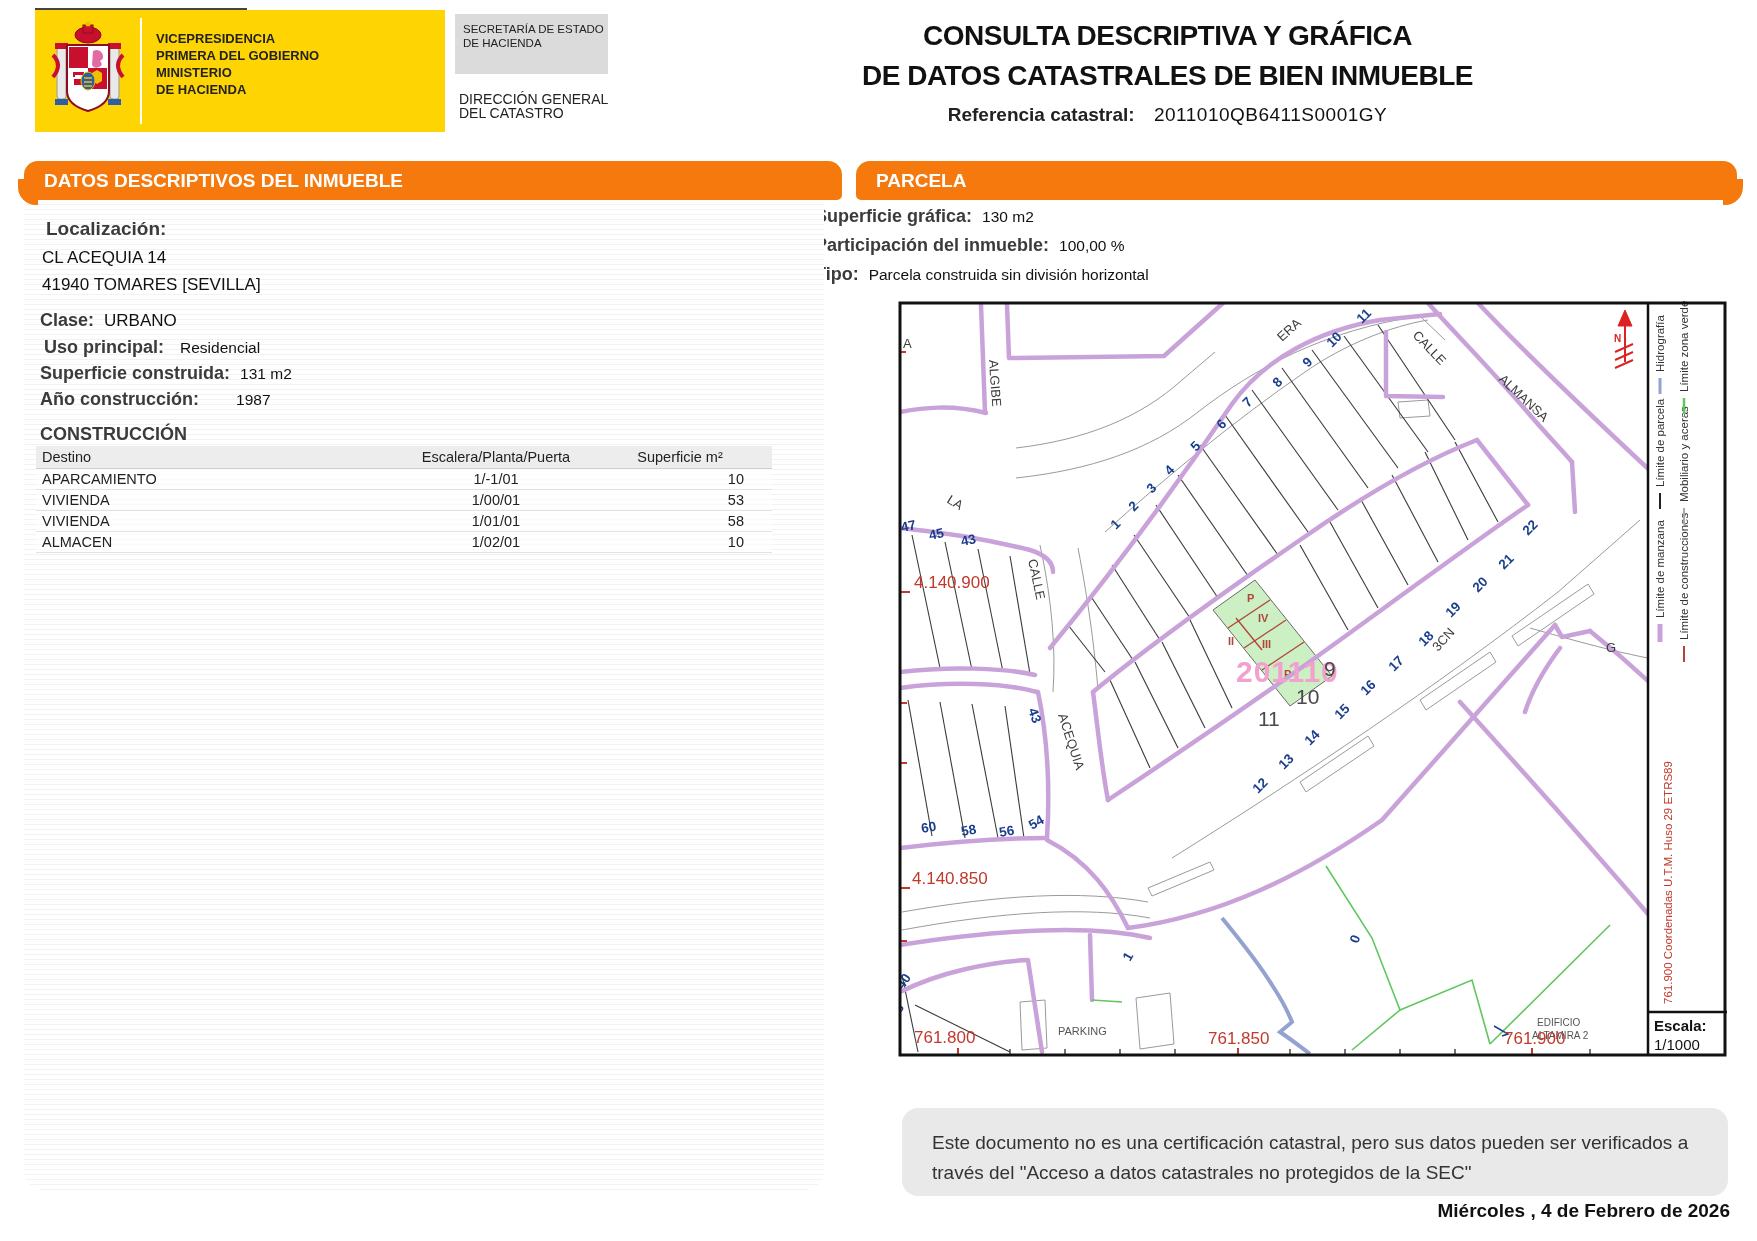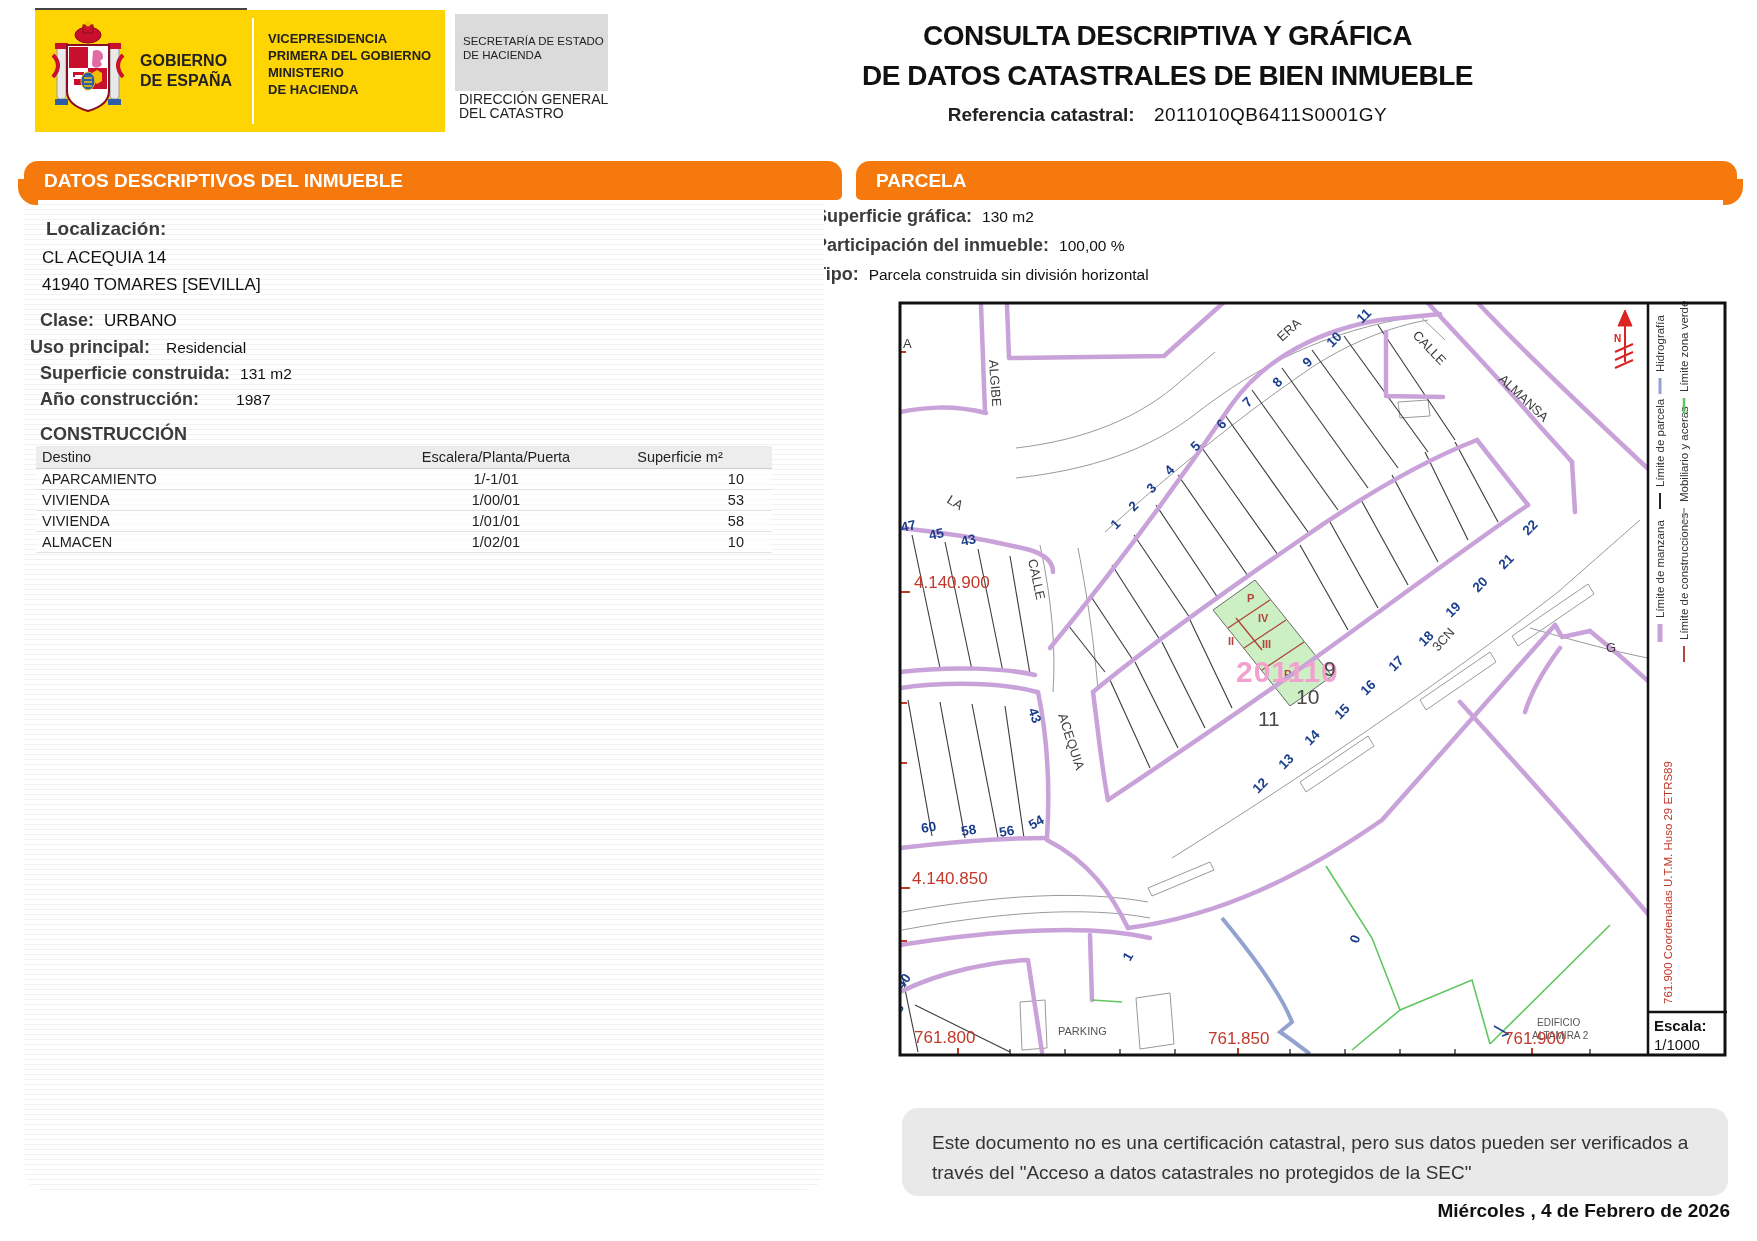"SECRETARÍA DE ESTADO" .gray-box { height: 77px -> 60px; padding: 20px 0 0 8px -> 8px 0 0 8px }
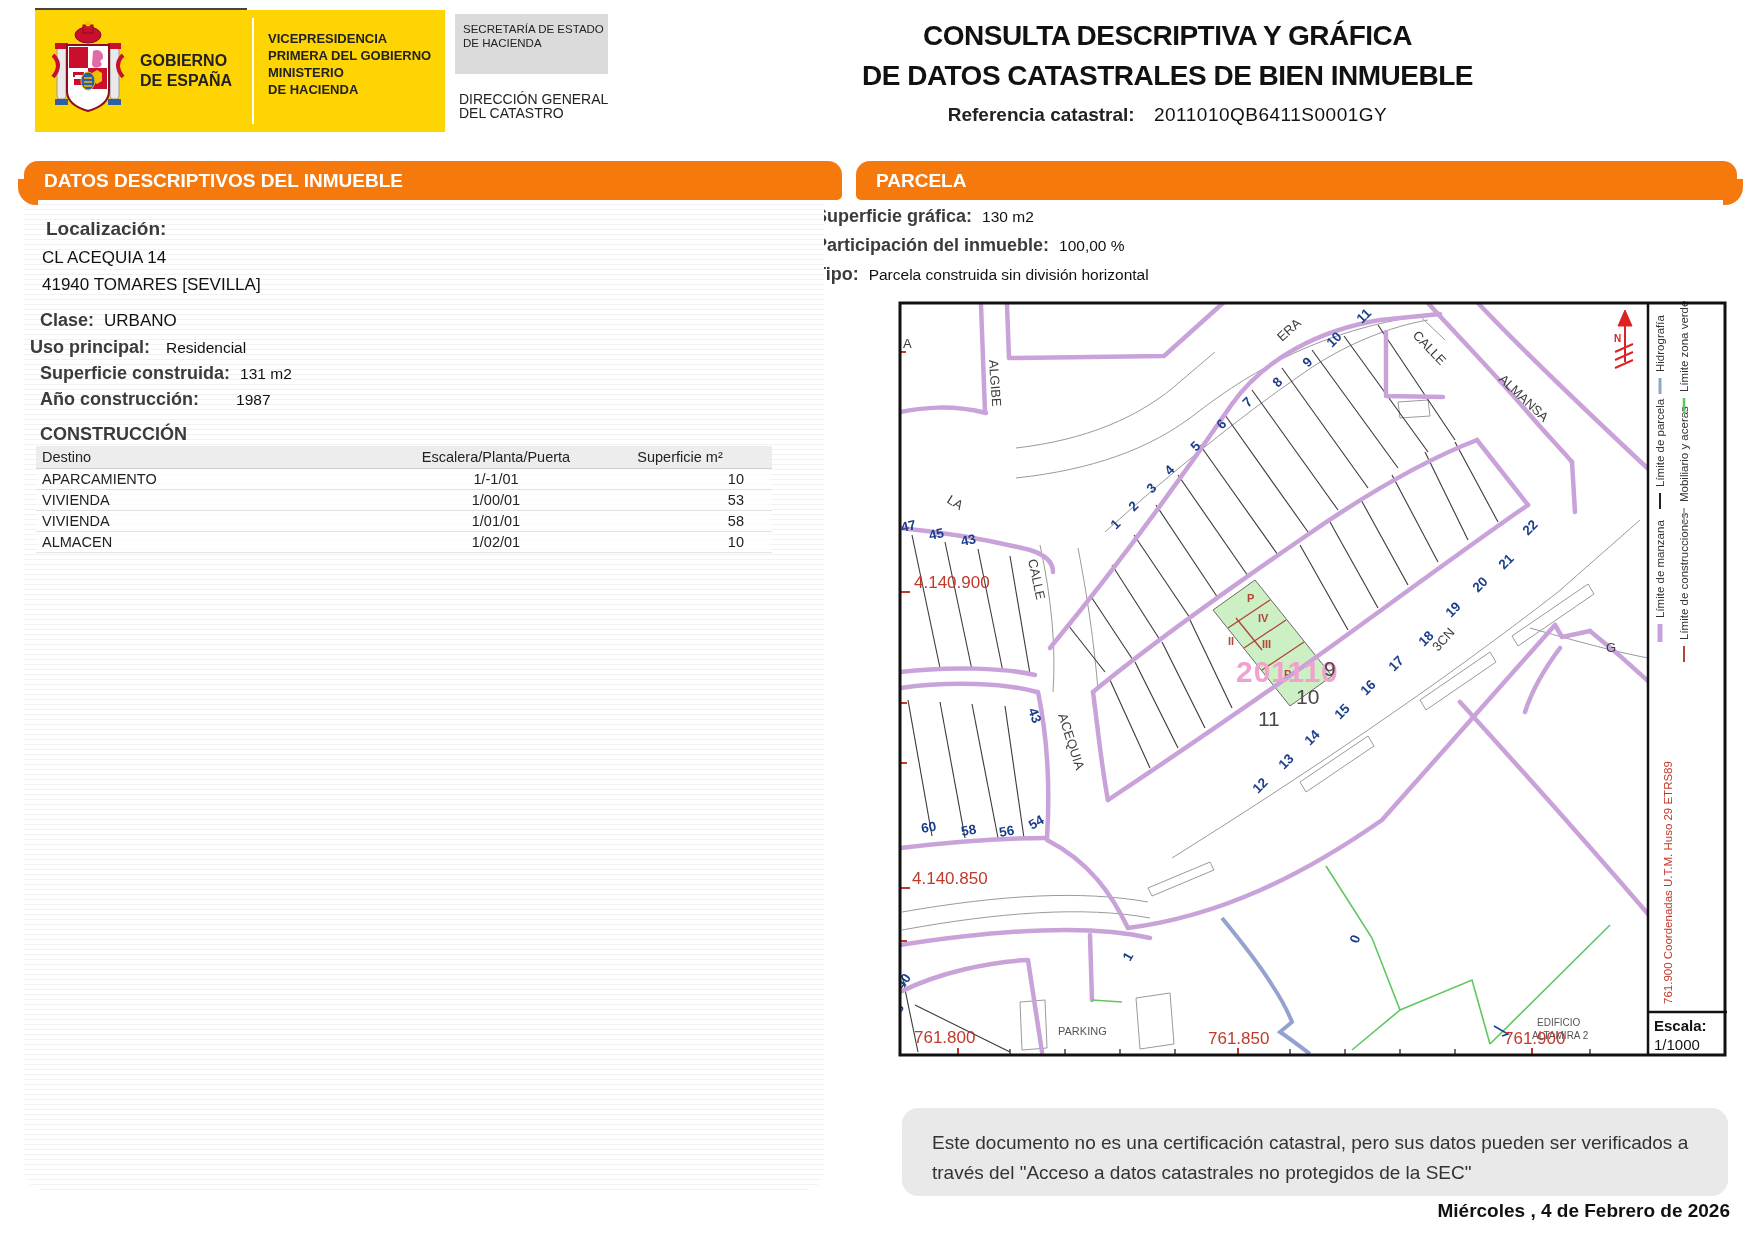"GOBIERNO" div.gob-text { html: <div> <span>GOBIERNO</span> <span>DE ESPAÑA</span> </div> -> none }
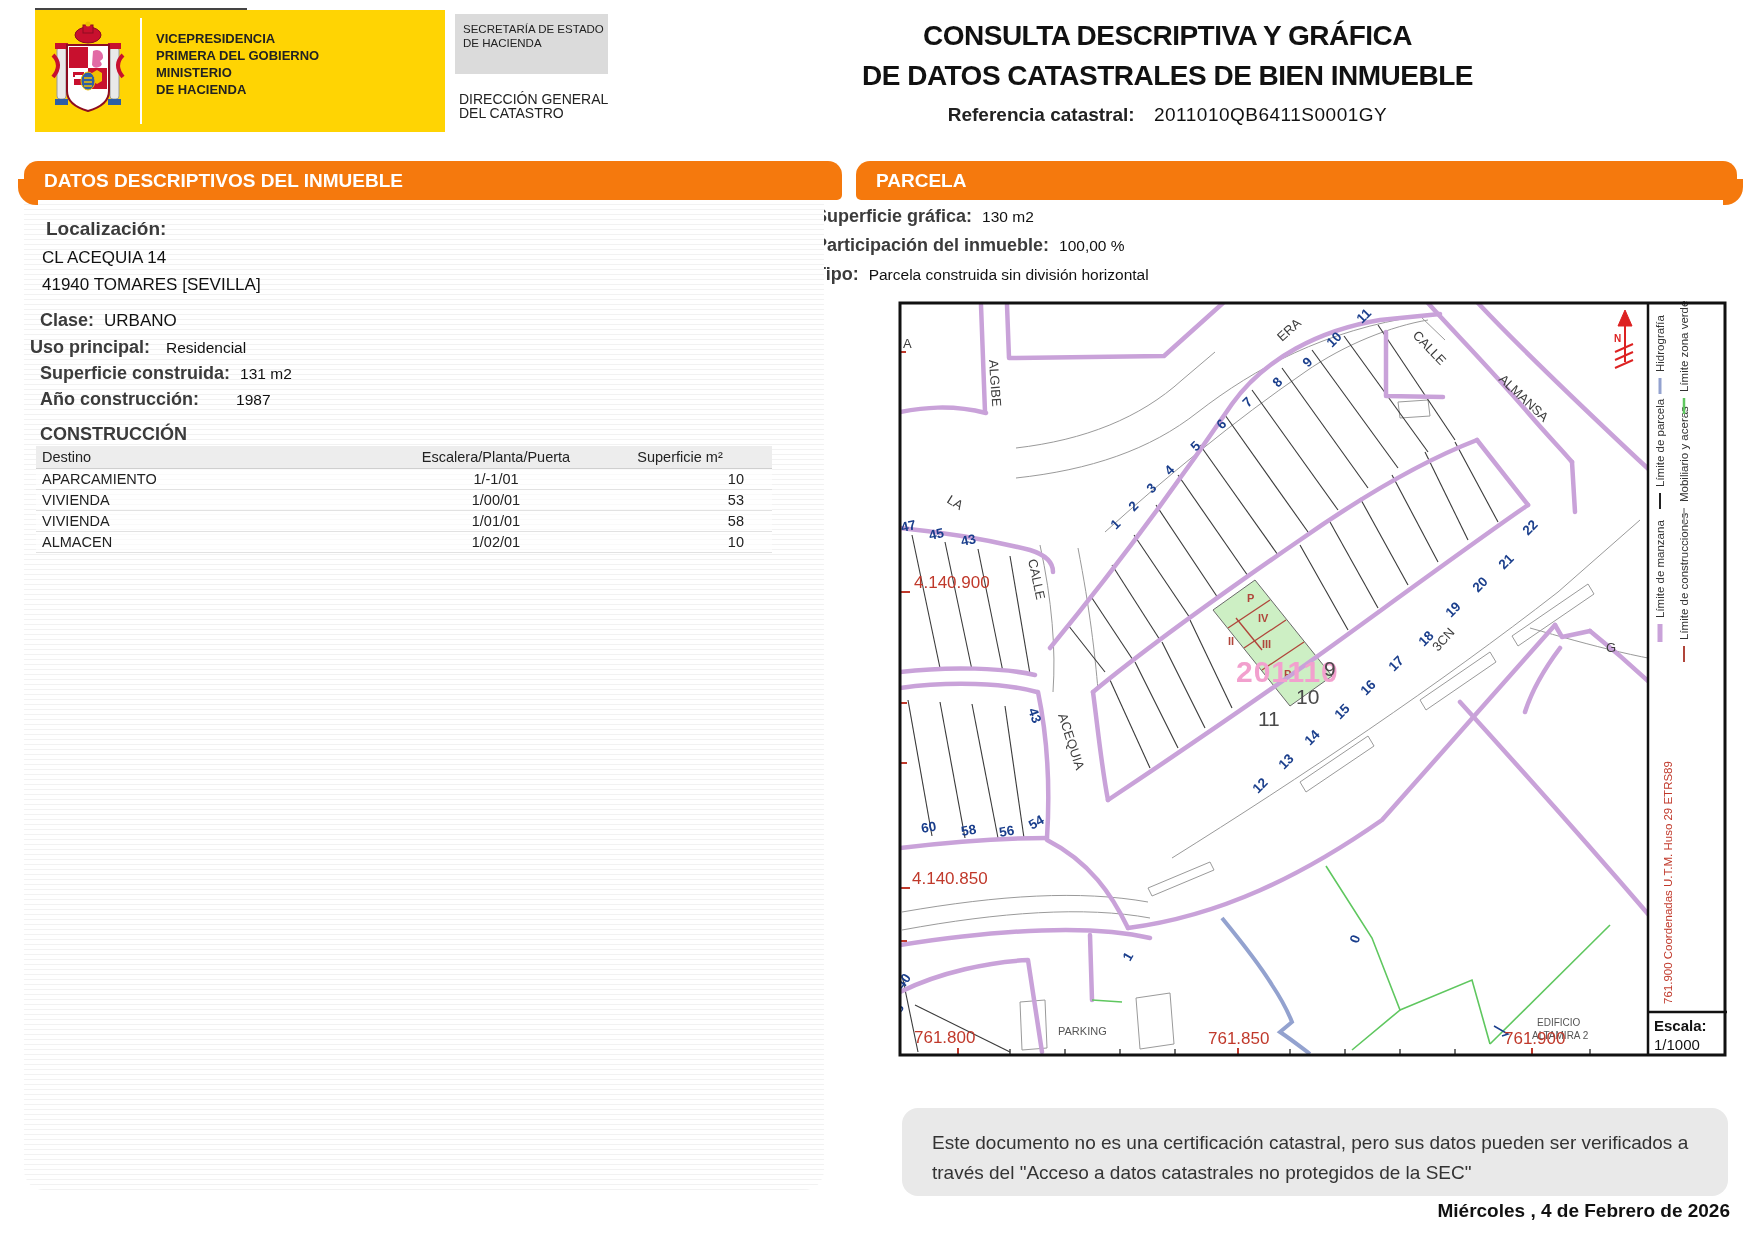"Uso principal:" div.fline { left: 6px -> 20px }
